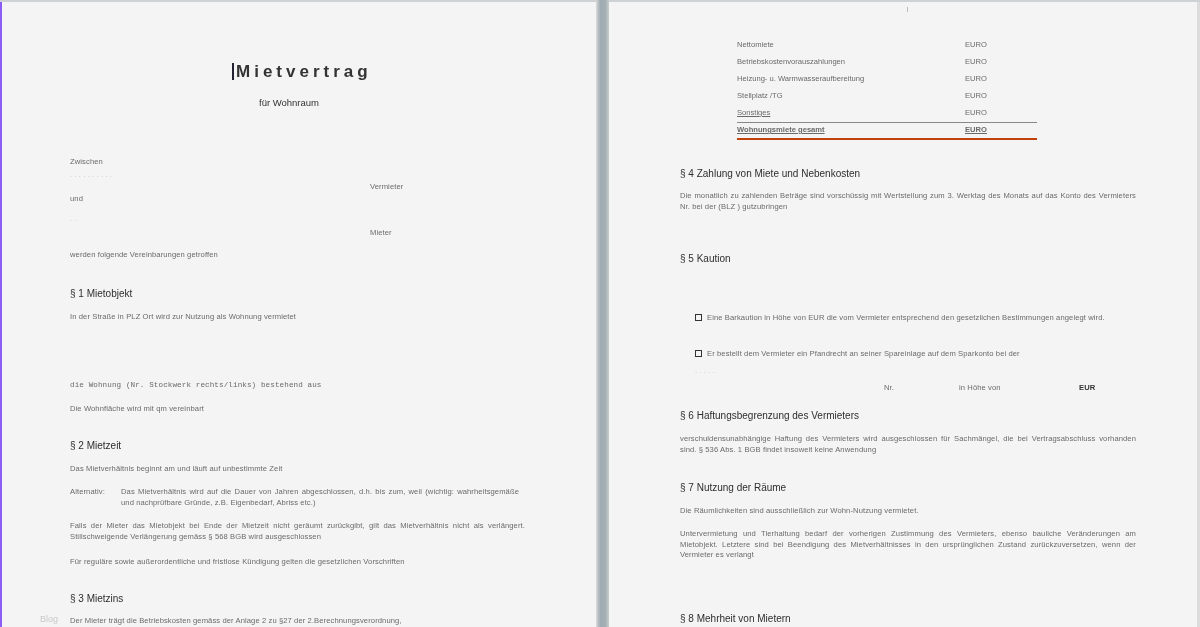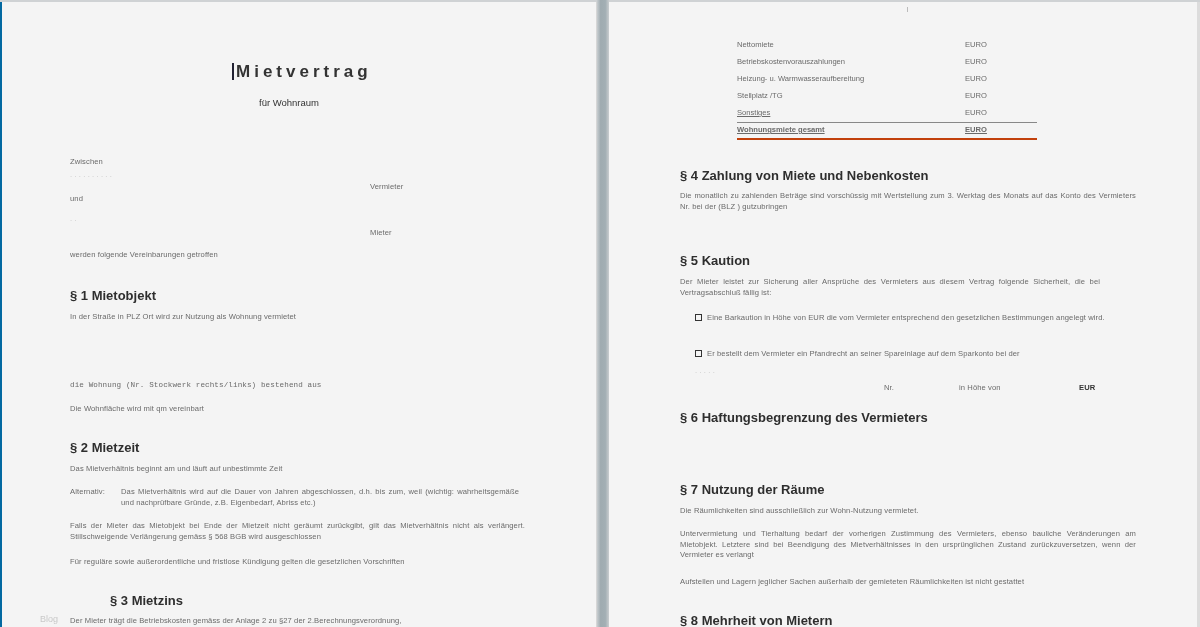"Mietvertrag" .page-left { border-left: 2px solid #0369a1 -> 2px solid #8b5cf6 }
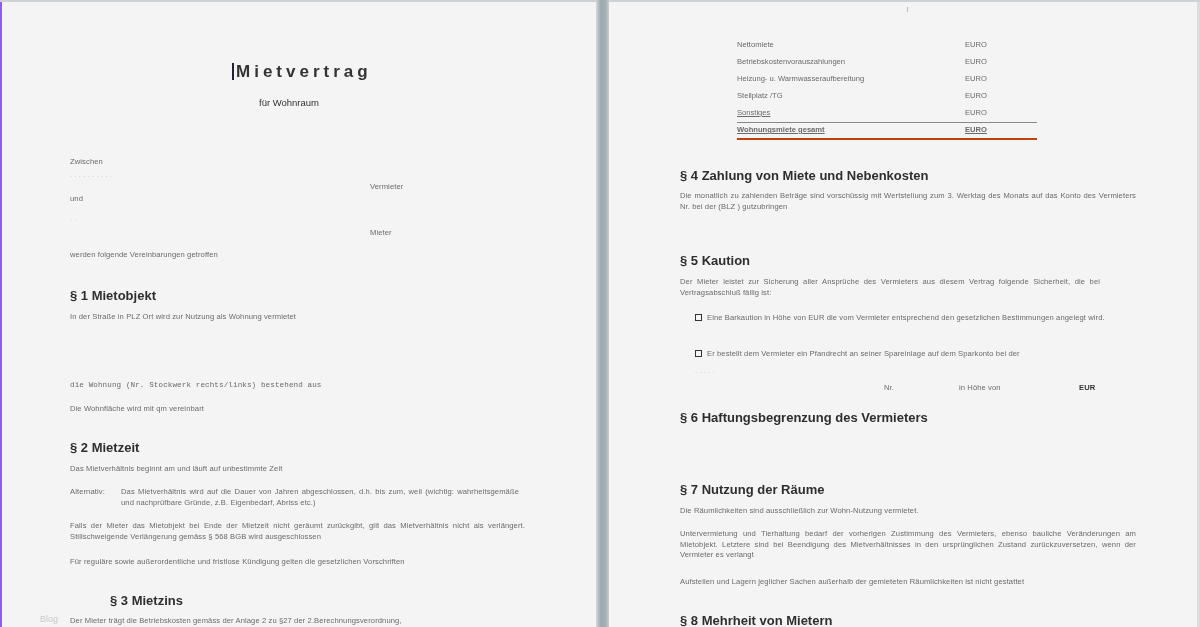"§ 4 Zahlung von Miete" .h { font-size: 13px -> 10px; font-weight: bold -> normal }
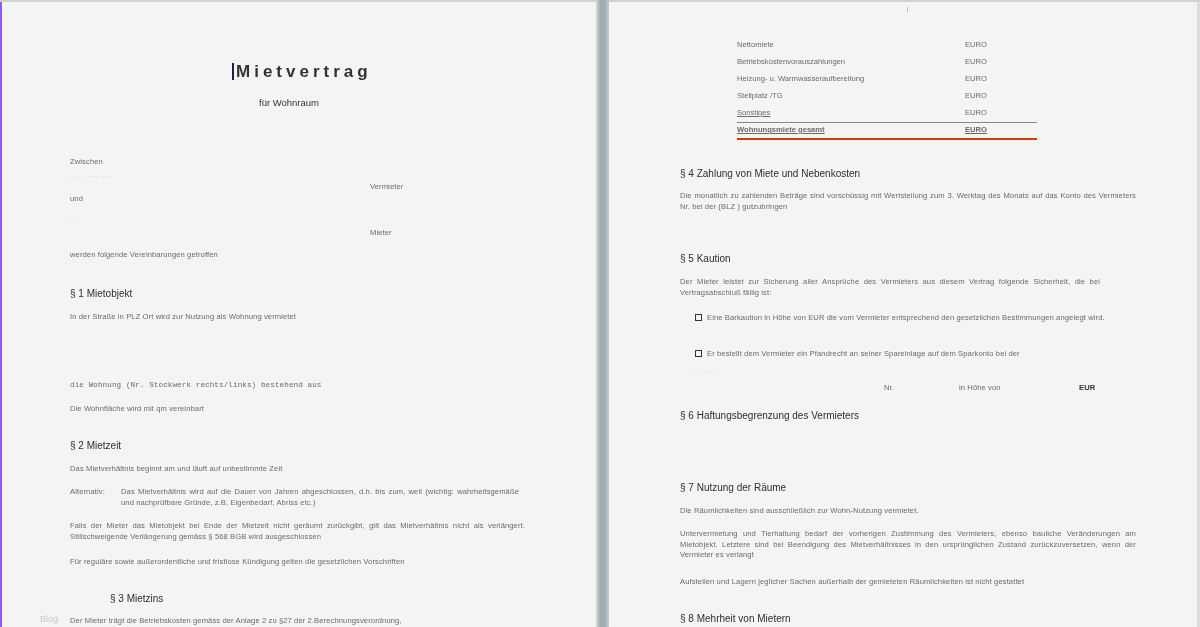"Der Mieter leistet zur Sicherung" div.t { html: <div>Der Mieter leistet zur Sicherung aller Ansprüche des Vermieters aus diesem Vertrag folgende Sicherheit, die bei Vertragsabschluß fällig ist:</div> -> none }
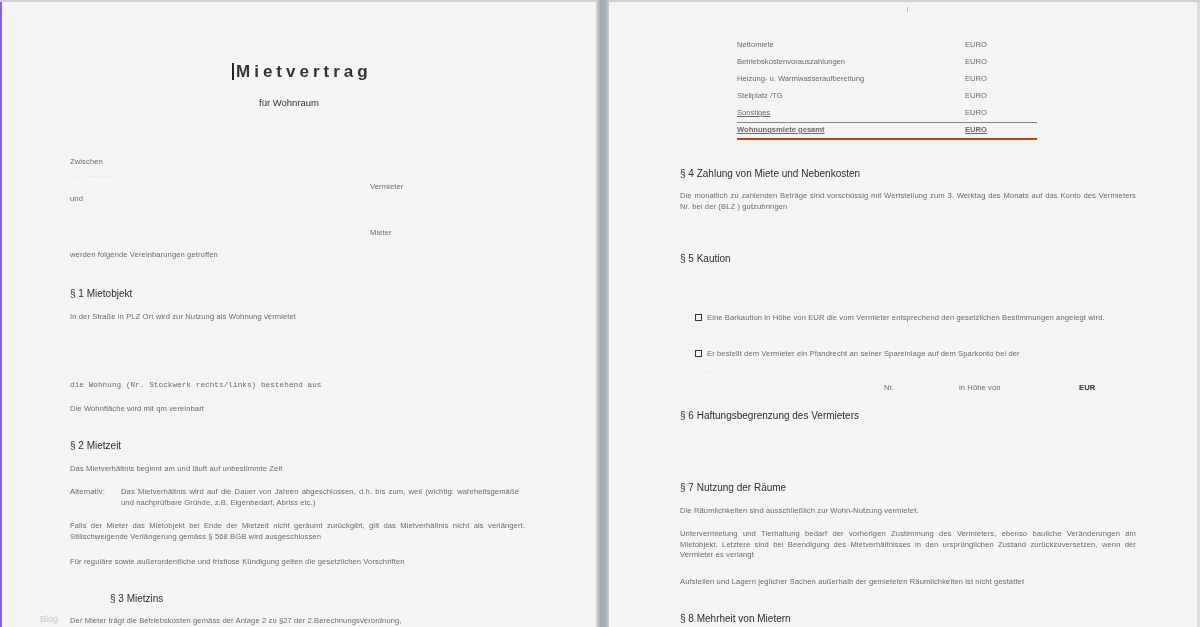"verschuldensunabhängige Haftung des" div.t { html: none -> <div>verschuldensunabhängige Haftung des Vermieters wird ausgeschlossen für Sachmängel, die bei Vertragsabschluss vorhanden sind. § 536 Abs. 1 BGB findet insoweit keine Anwendung</div> }
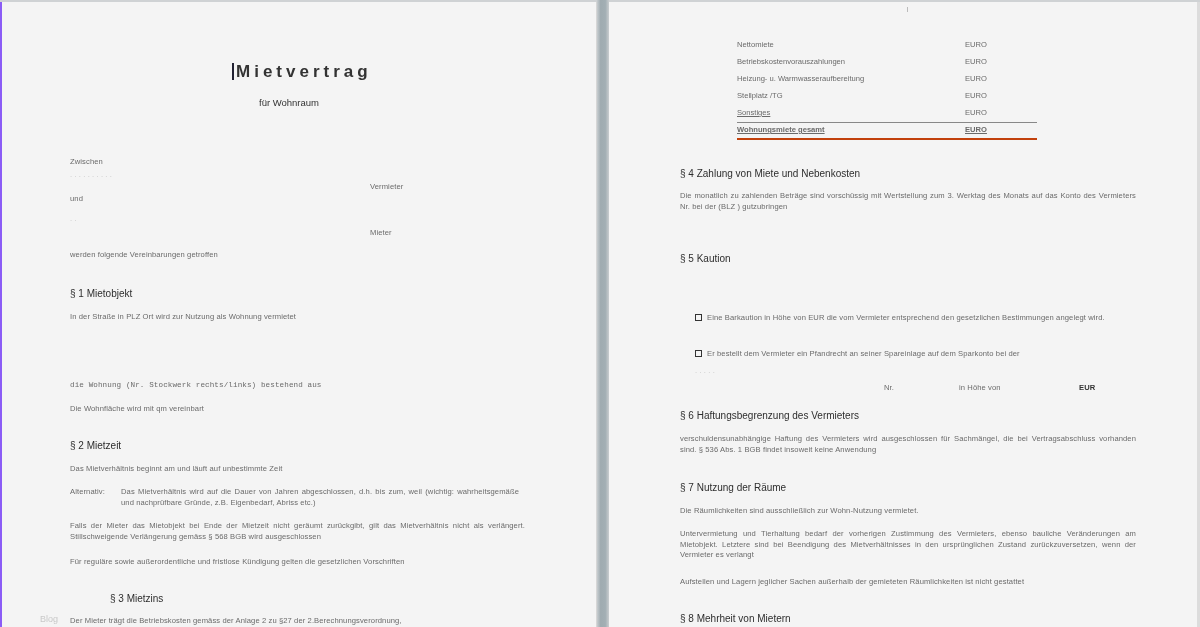"Aufstellen und Lagern jeglicher Sachen" div.t { html: <div>Aufstellen und Lagern jeglicher Sachen außerhalb der gemieteten Räumlichkeiten ist nicht gestattet</div> -> none }
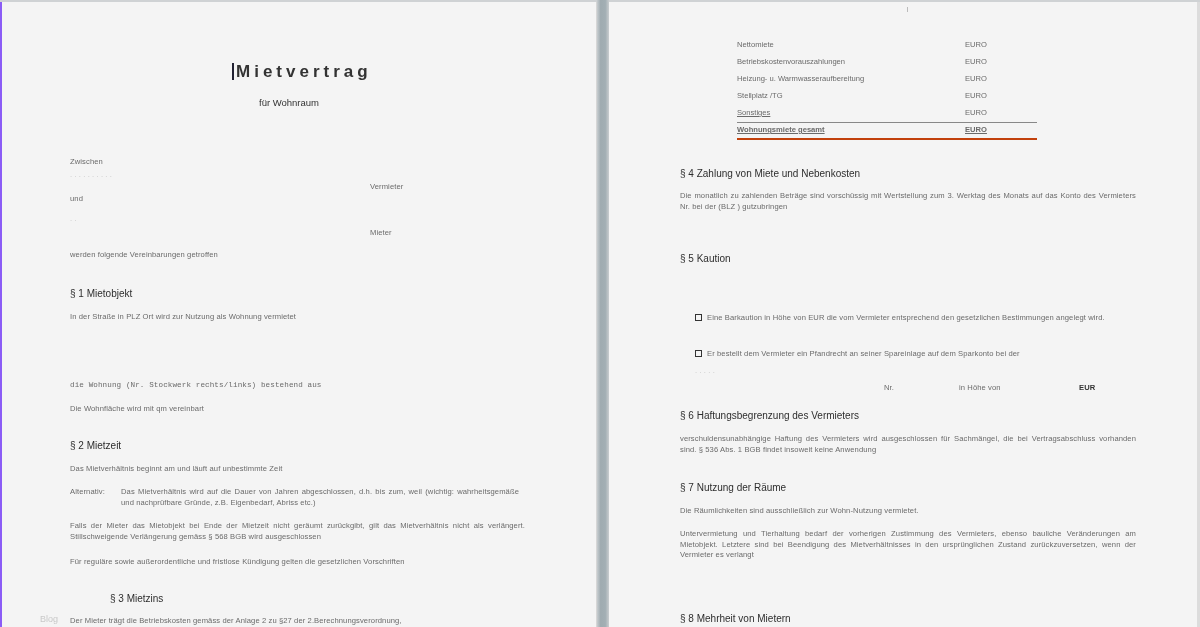"§ 3 Mietzins" div.h { margin-left: 40px -> none }
